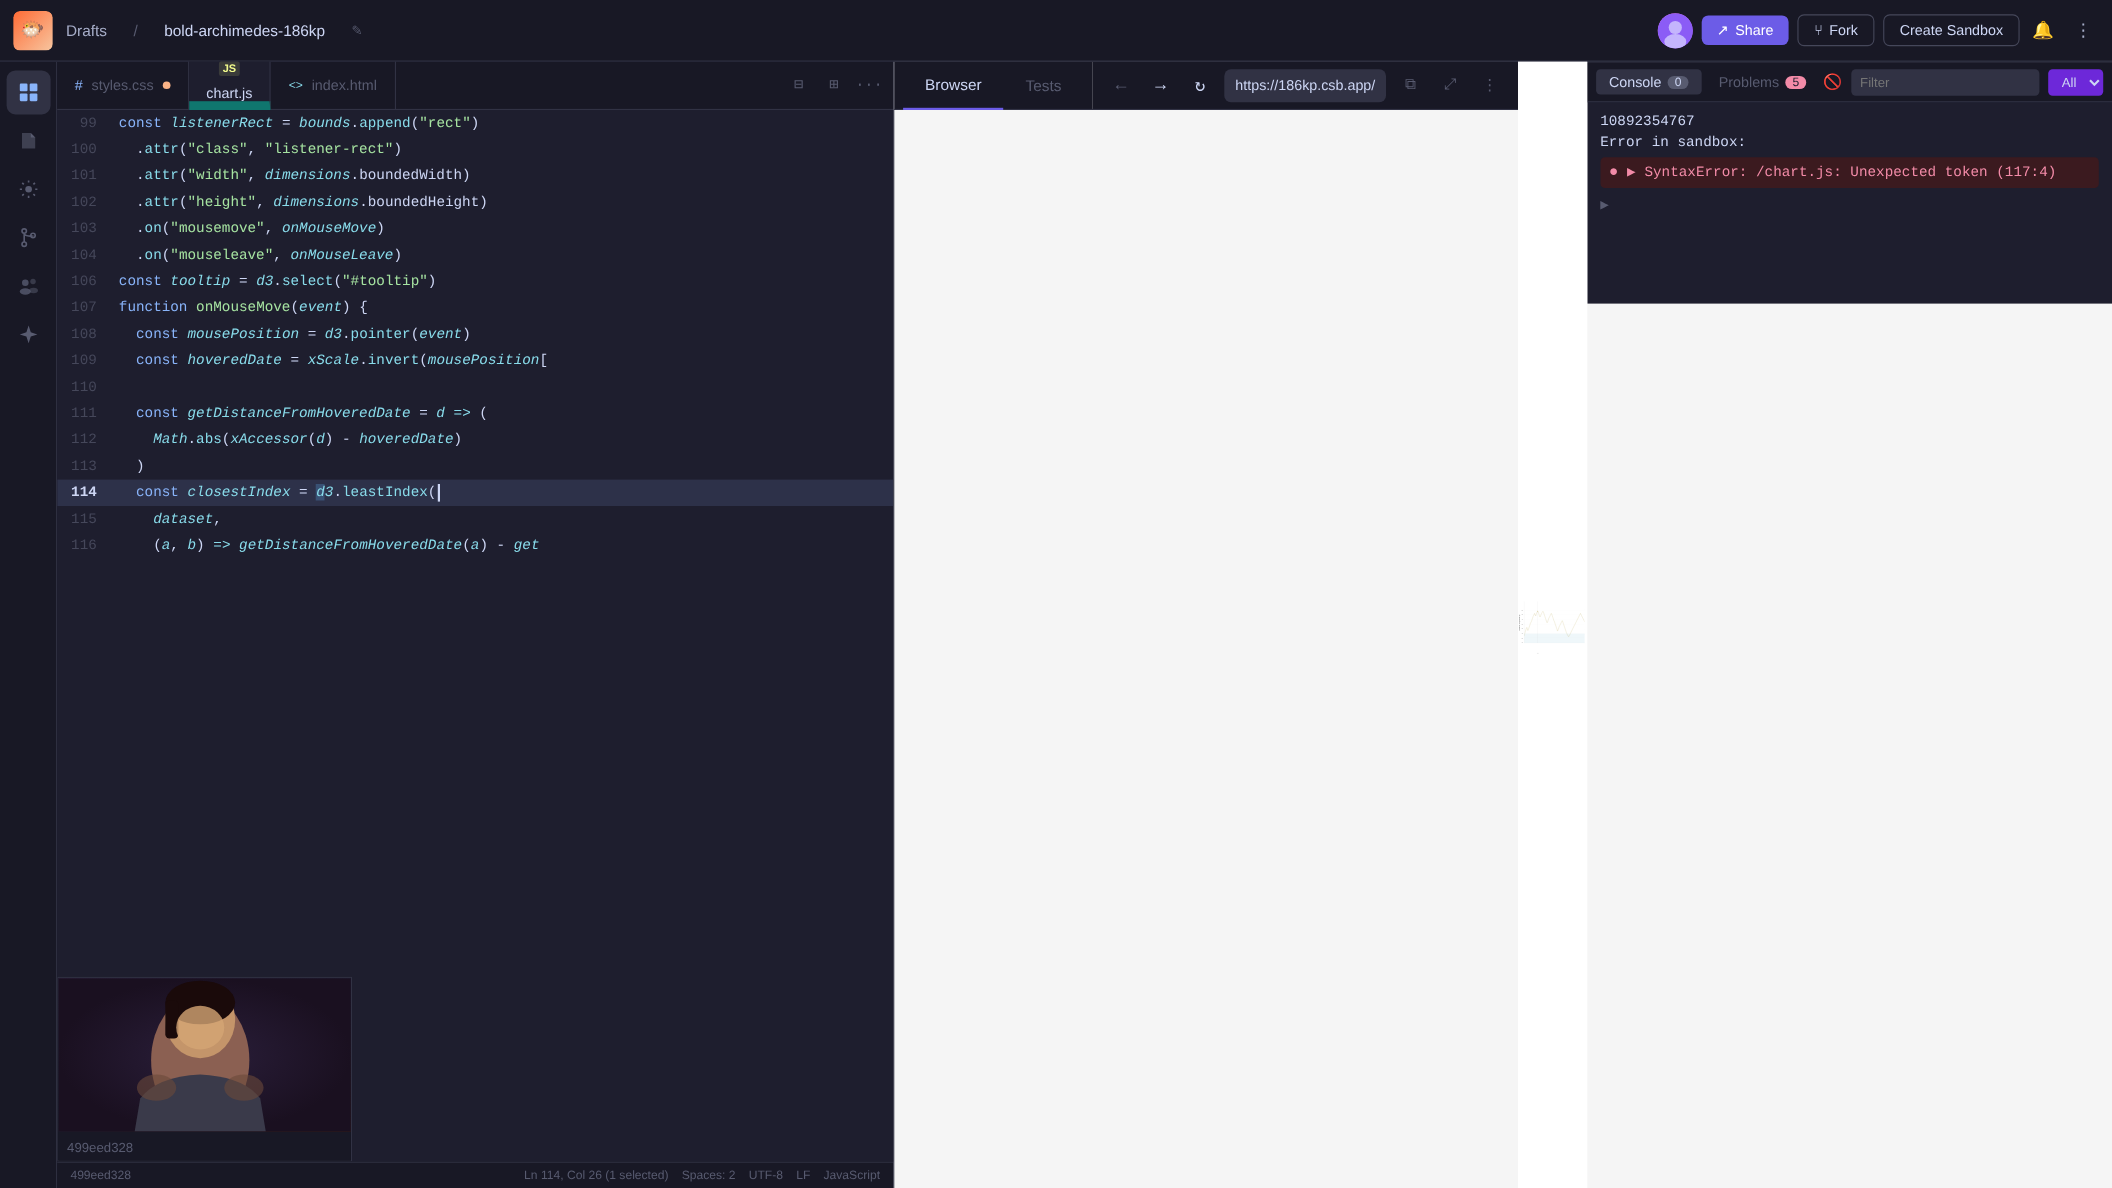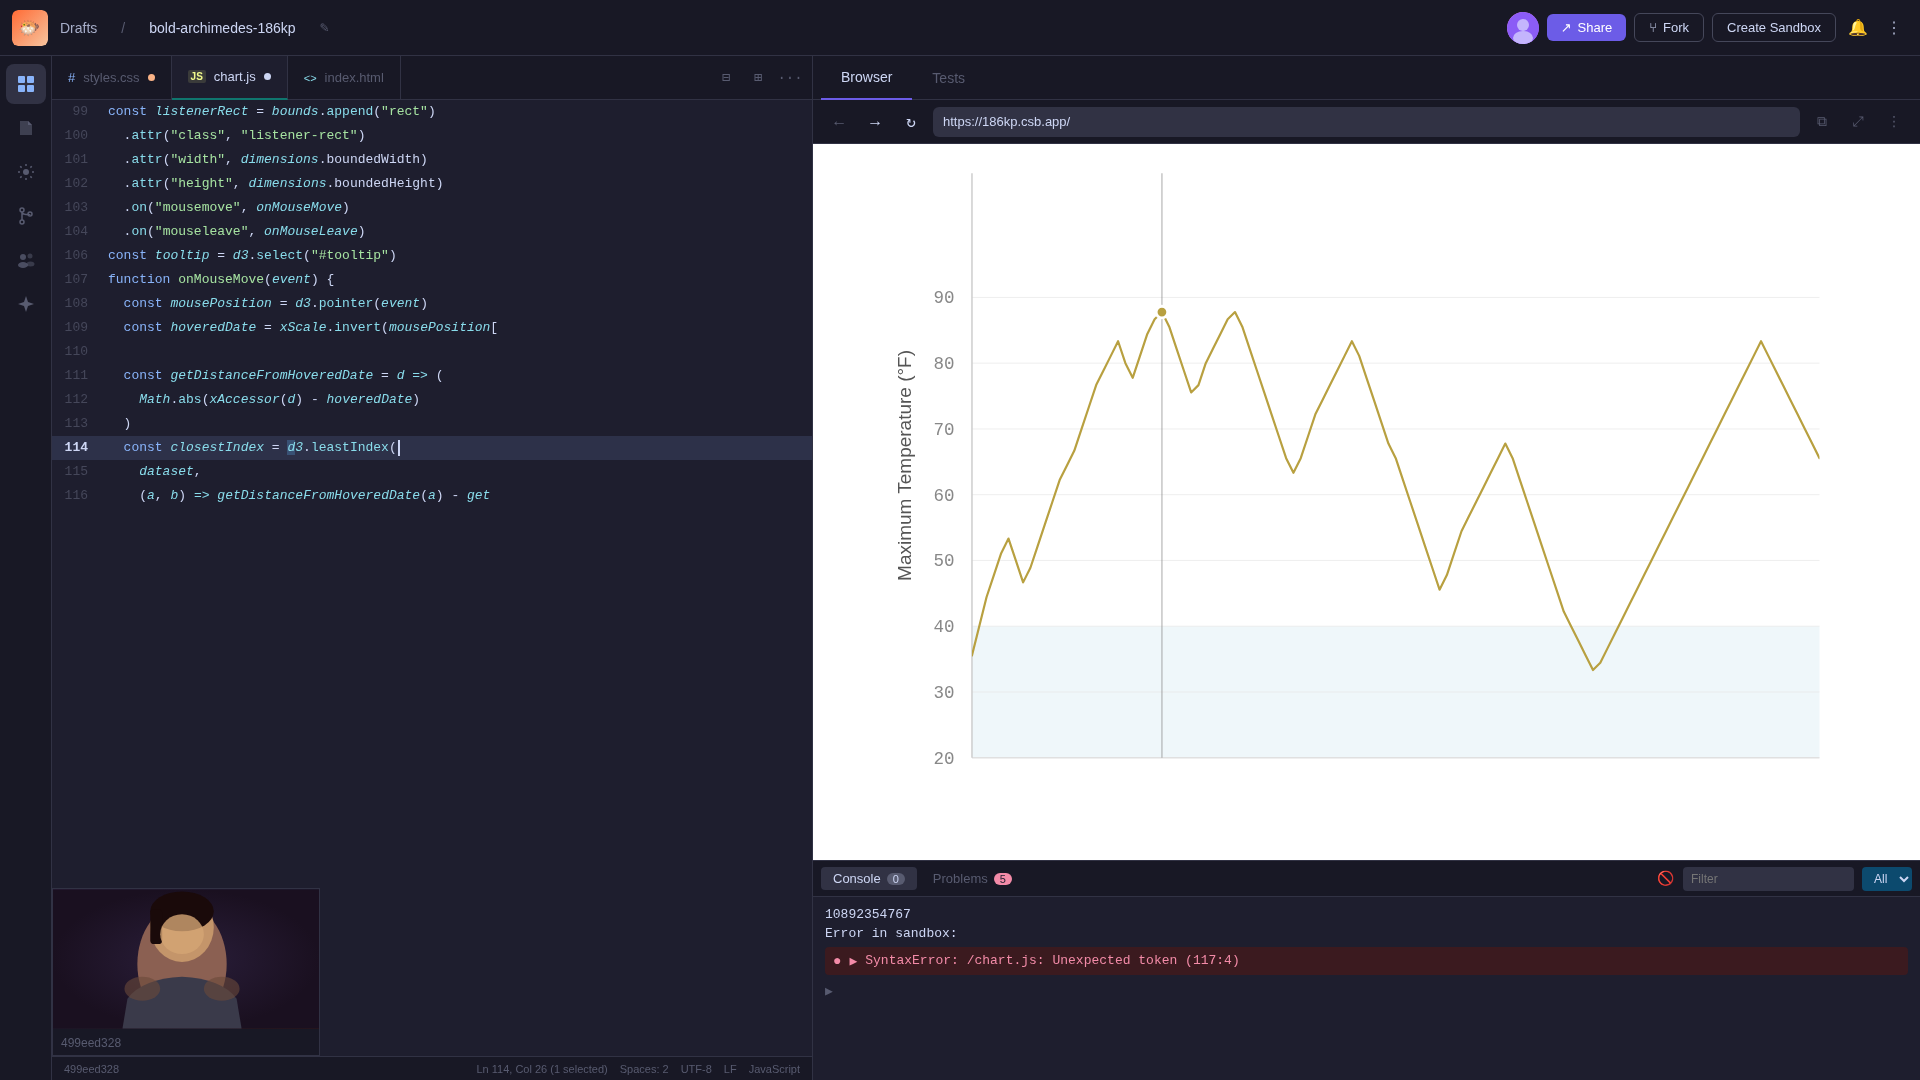"JS" .tab.active { border-bottom: 2px solid #0f766e -> 8px solid #0f766e; flex-direction: none -> column }
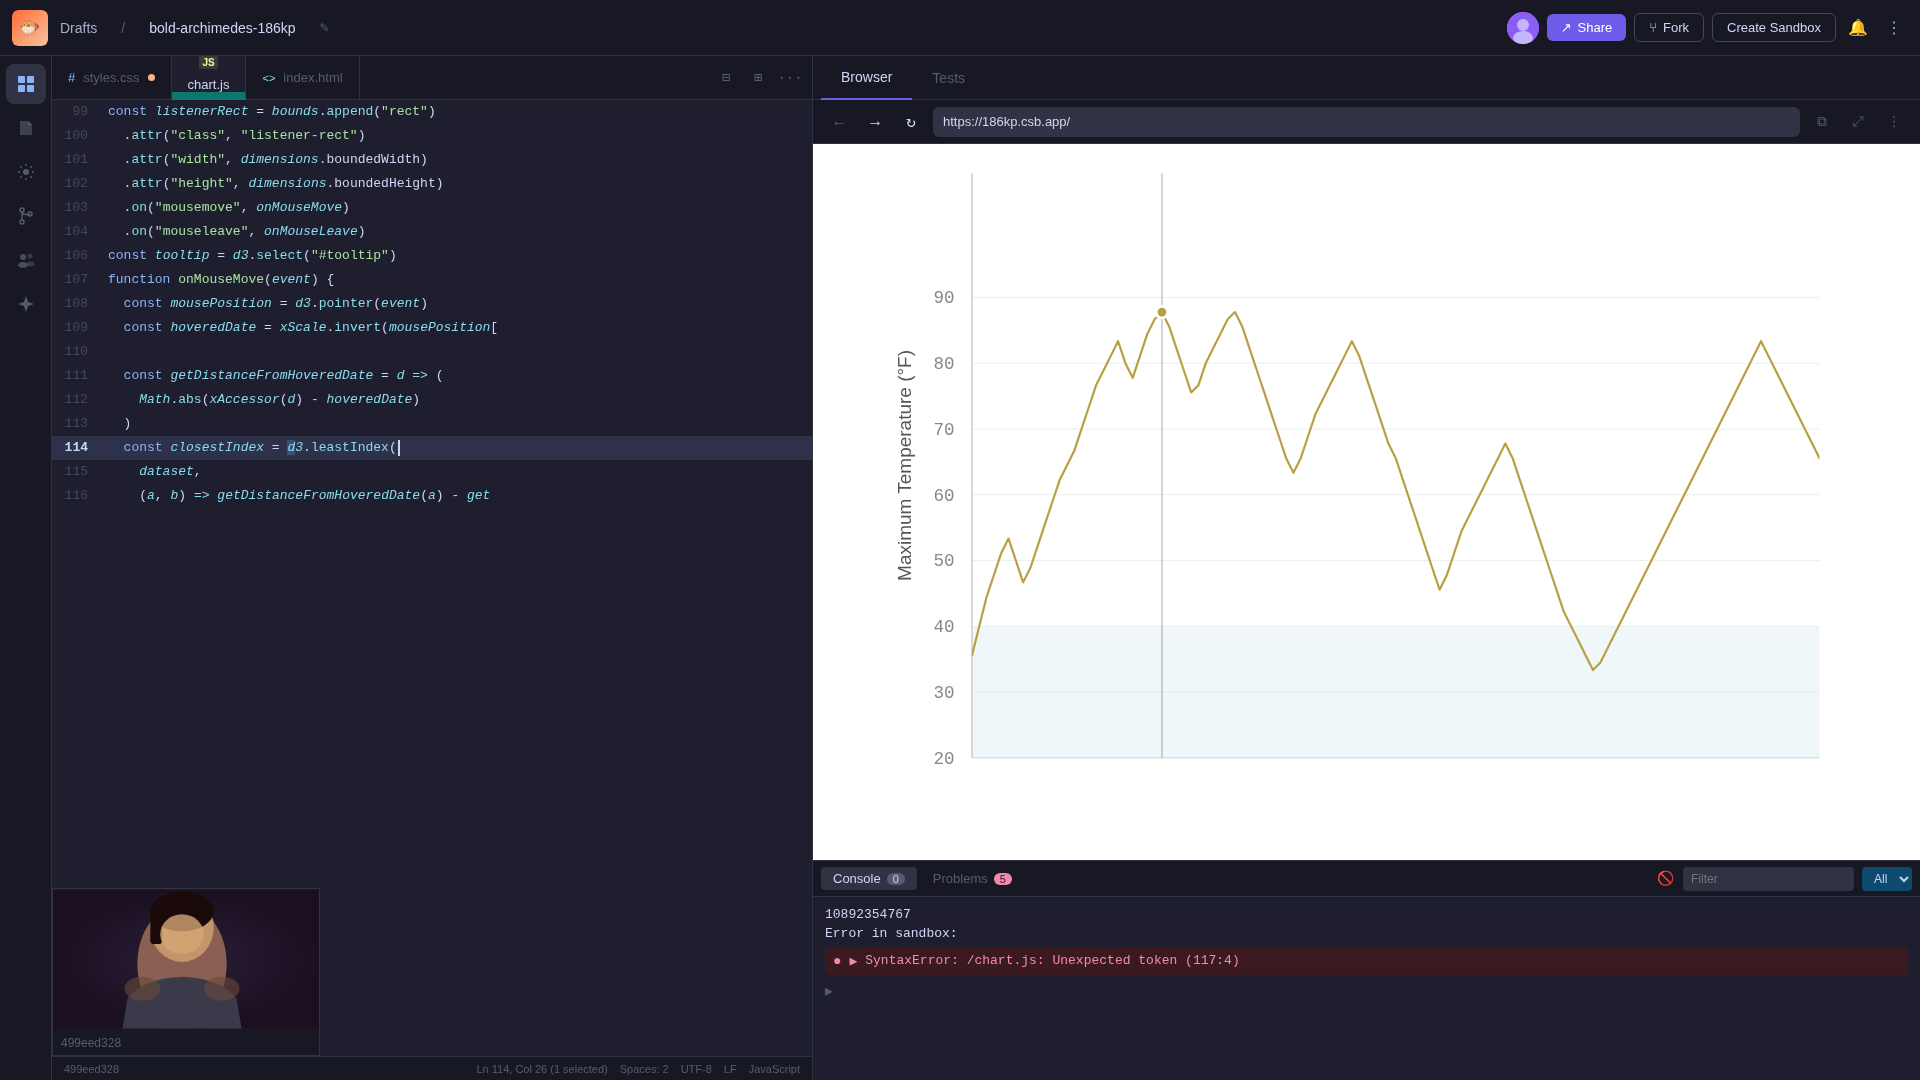"Browser" .browser-panel { flex-direction: column -> none }
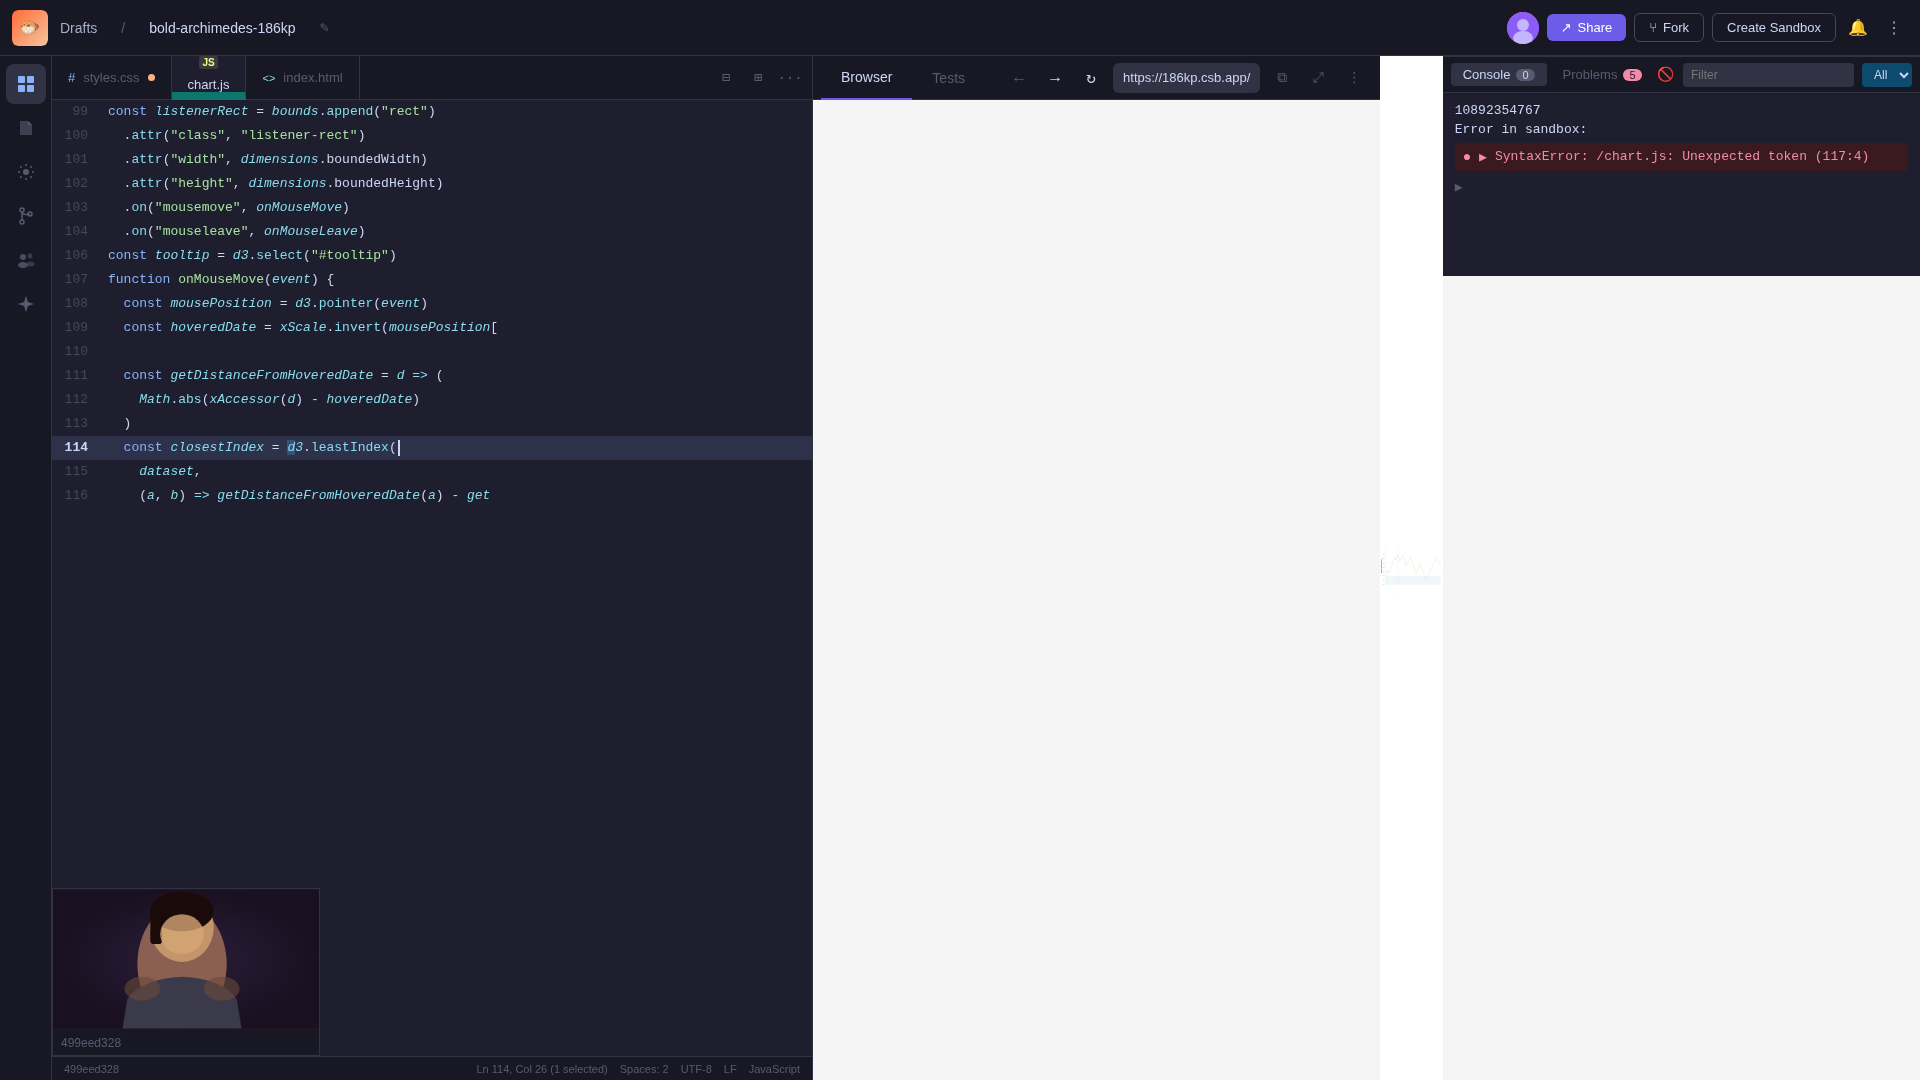"All" .filter-select { background: #0c4a6e -> #6d28d9; text-align: none -> center }
